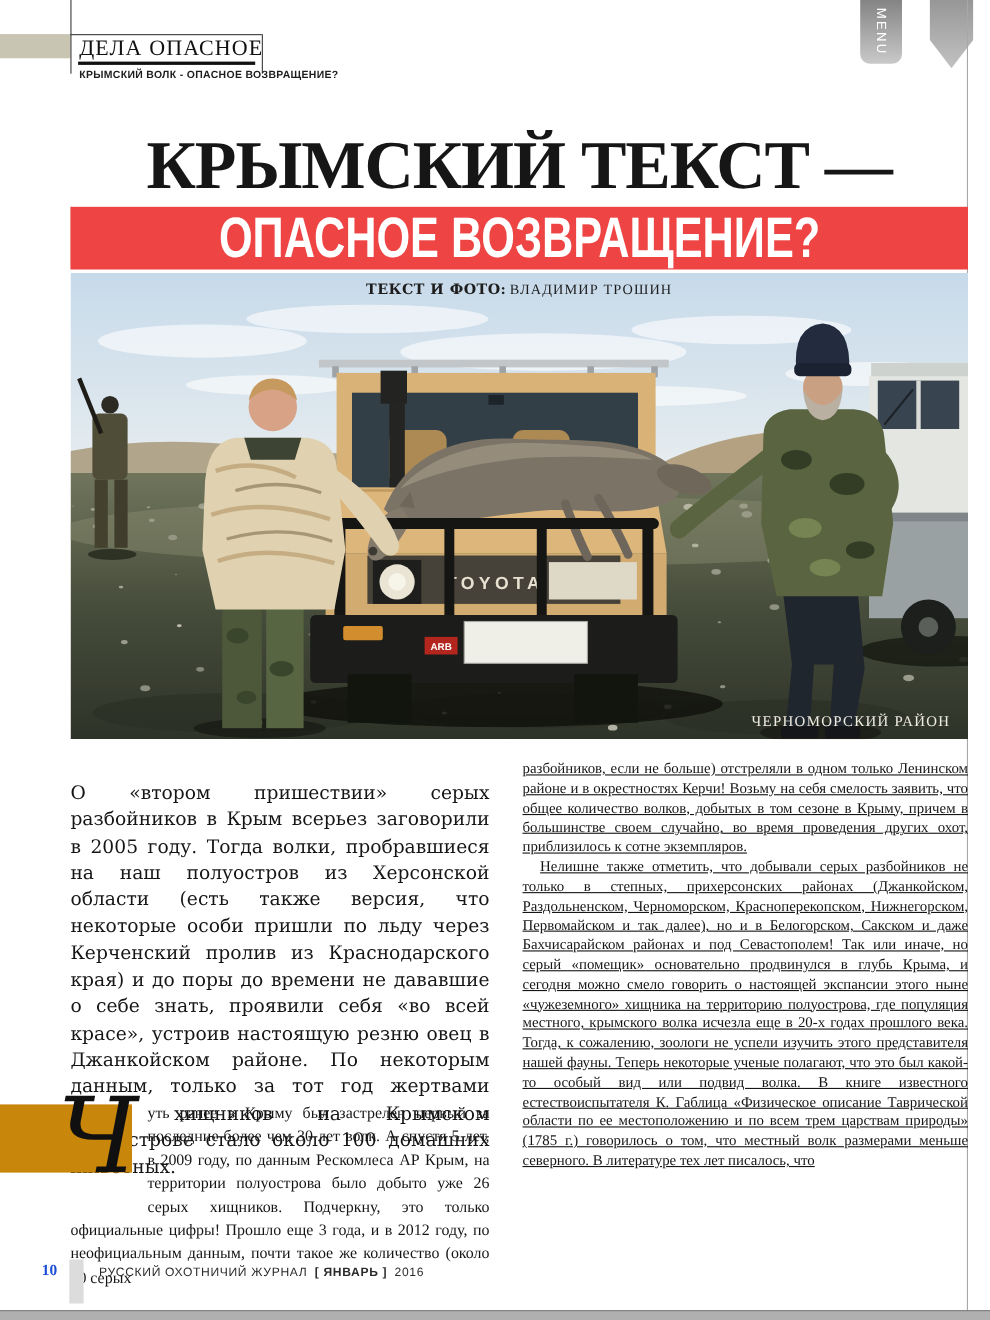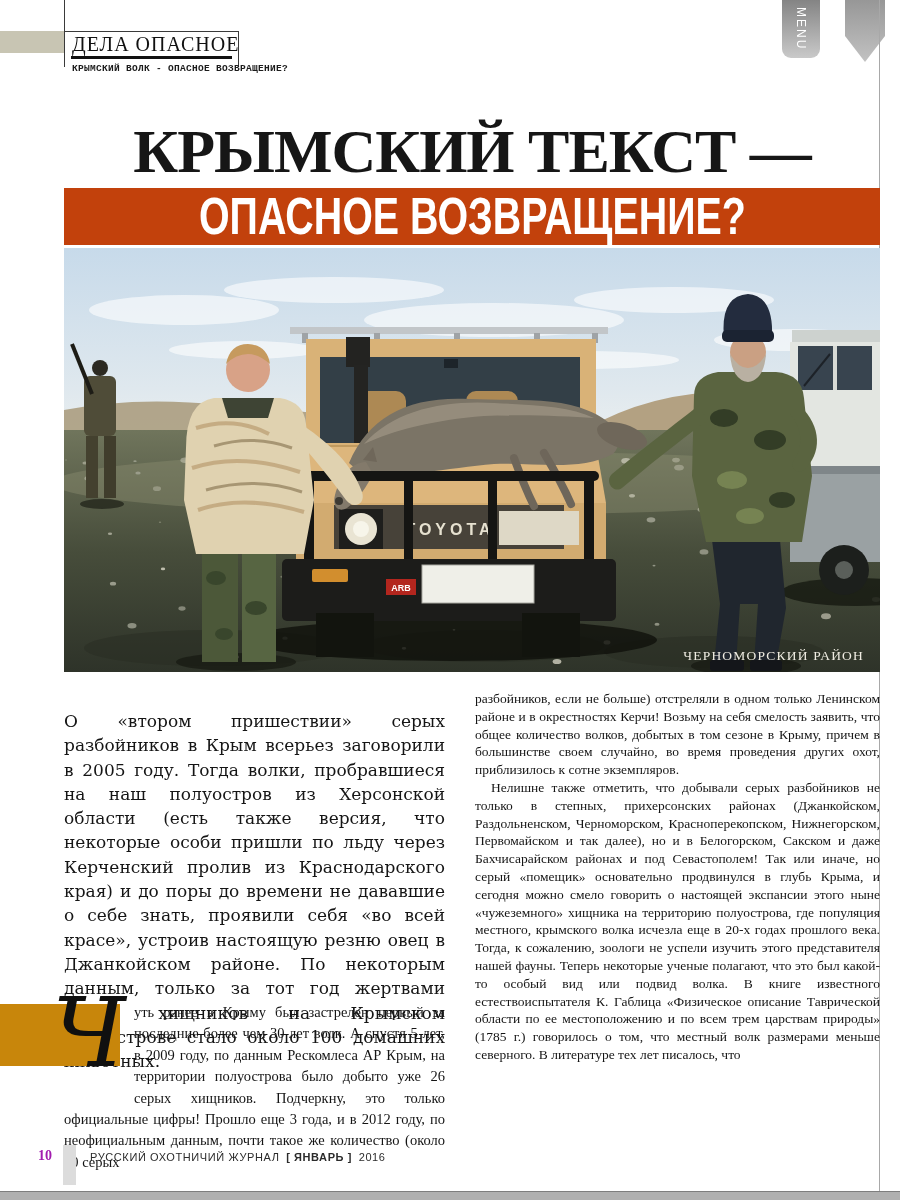"КРЫМСКИЙ ВОЛК - ОПАСНОЕ ВОЗВРАЩЕНИЕ?" .kicker-subtitle { font-family: Liberation Mono, monospace -> Liberation Sans, sans-serif }
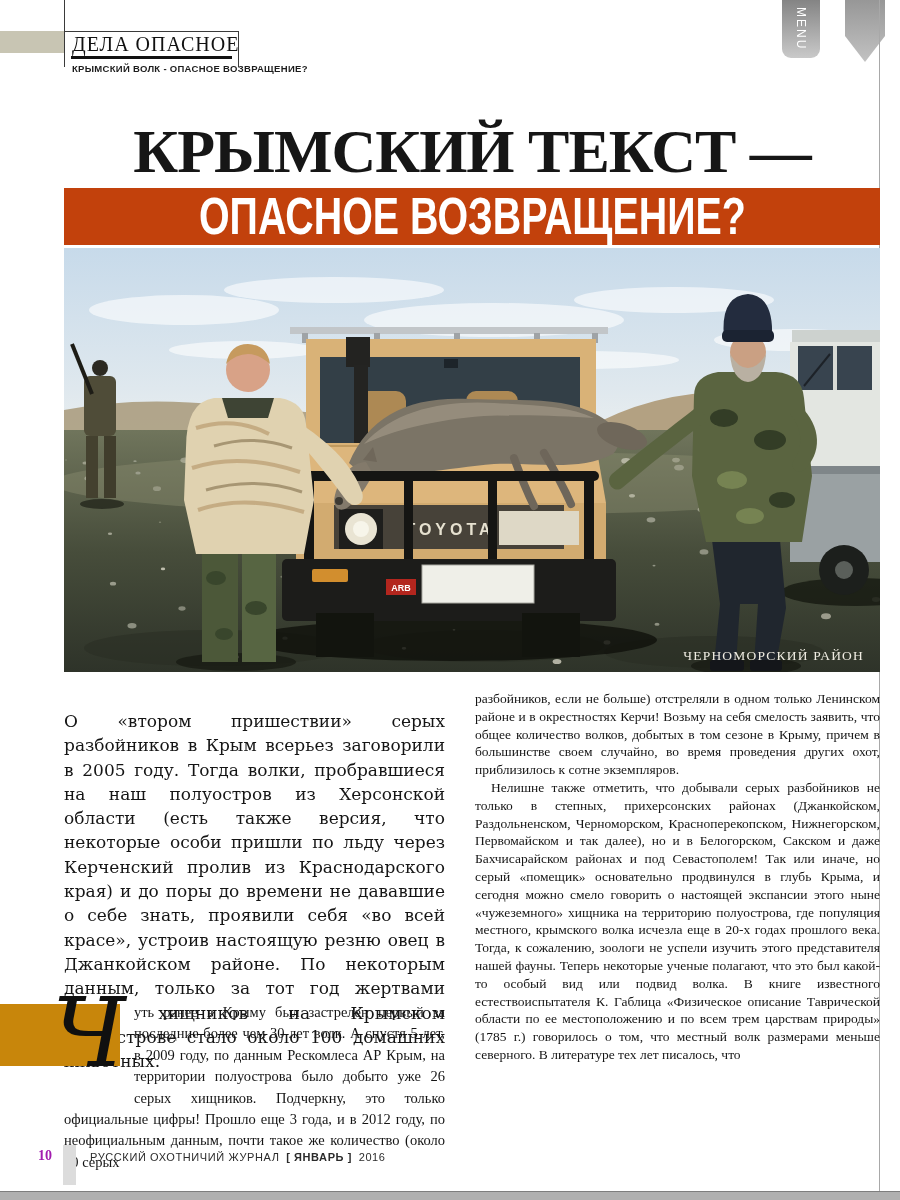"ОПАСНОЕ ВОЗВРАЩЕНИЕ?" div.banner { background: #c2410c -> #ef4444 }
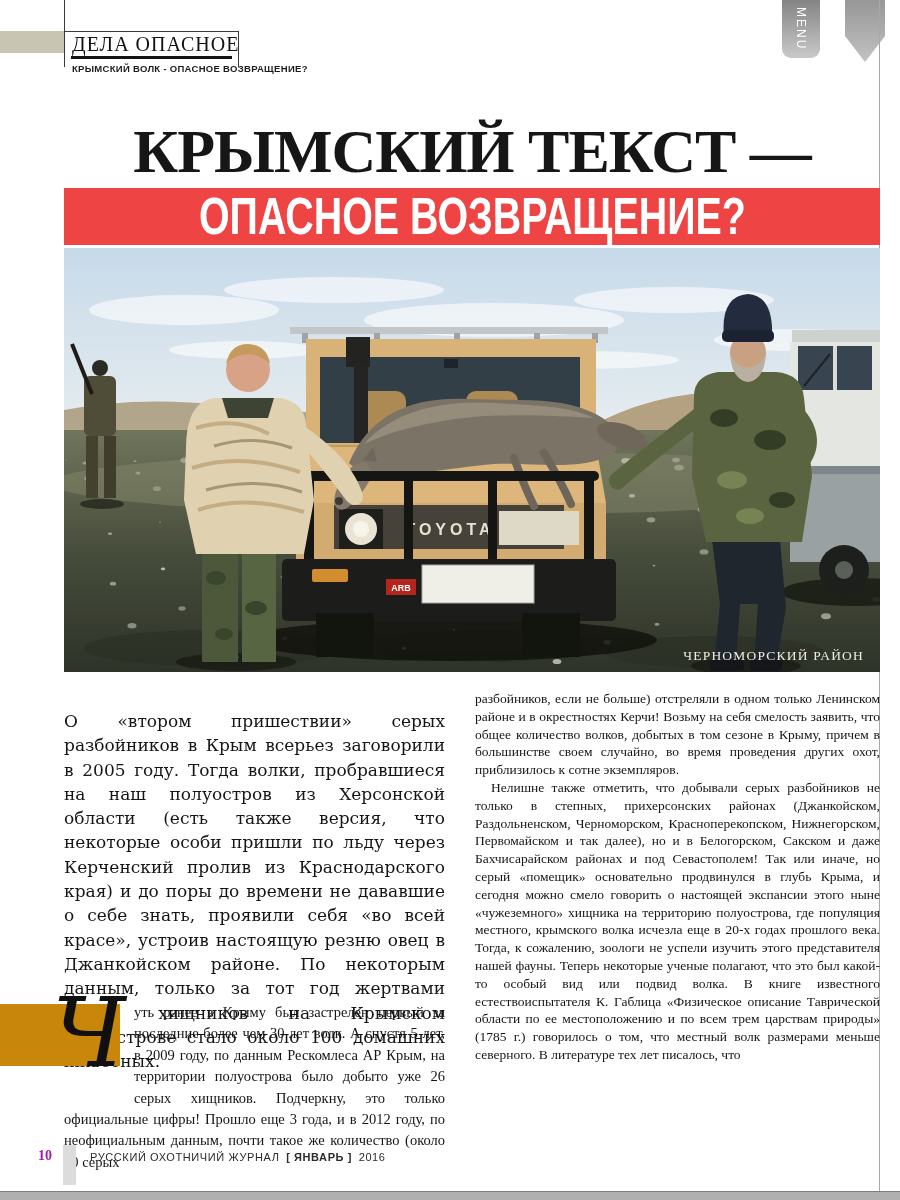"ТЕКСТ И ФОТО: ВЛАДИМИР ТРОШИН" div.byline { html: none -> <div> <span>ТЕКСТ И ФОТО:</span> <span>ВЛАДИМИР ТРОШИН</span> </div> }
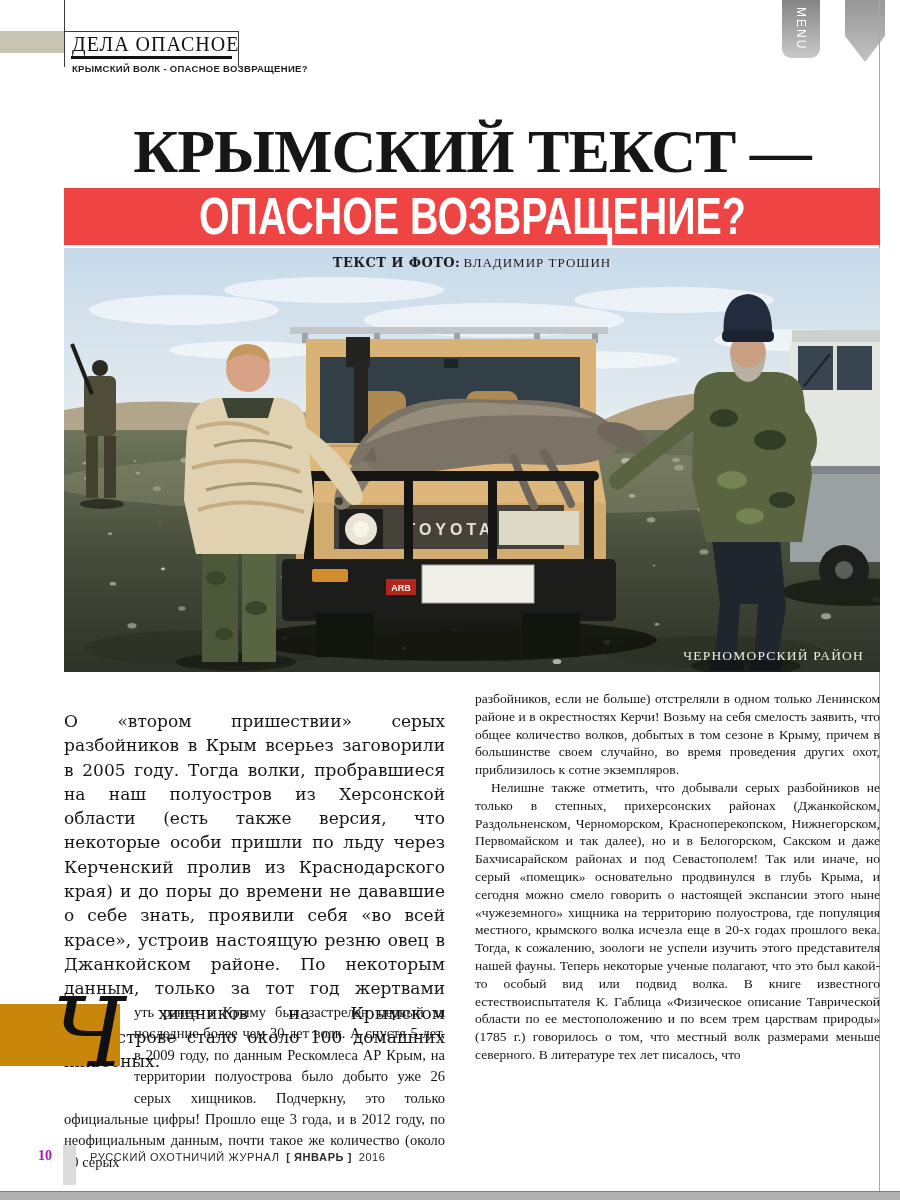"разбойников, если не больше) отстреляли" .col2 p { text-decoration: none -> underline }
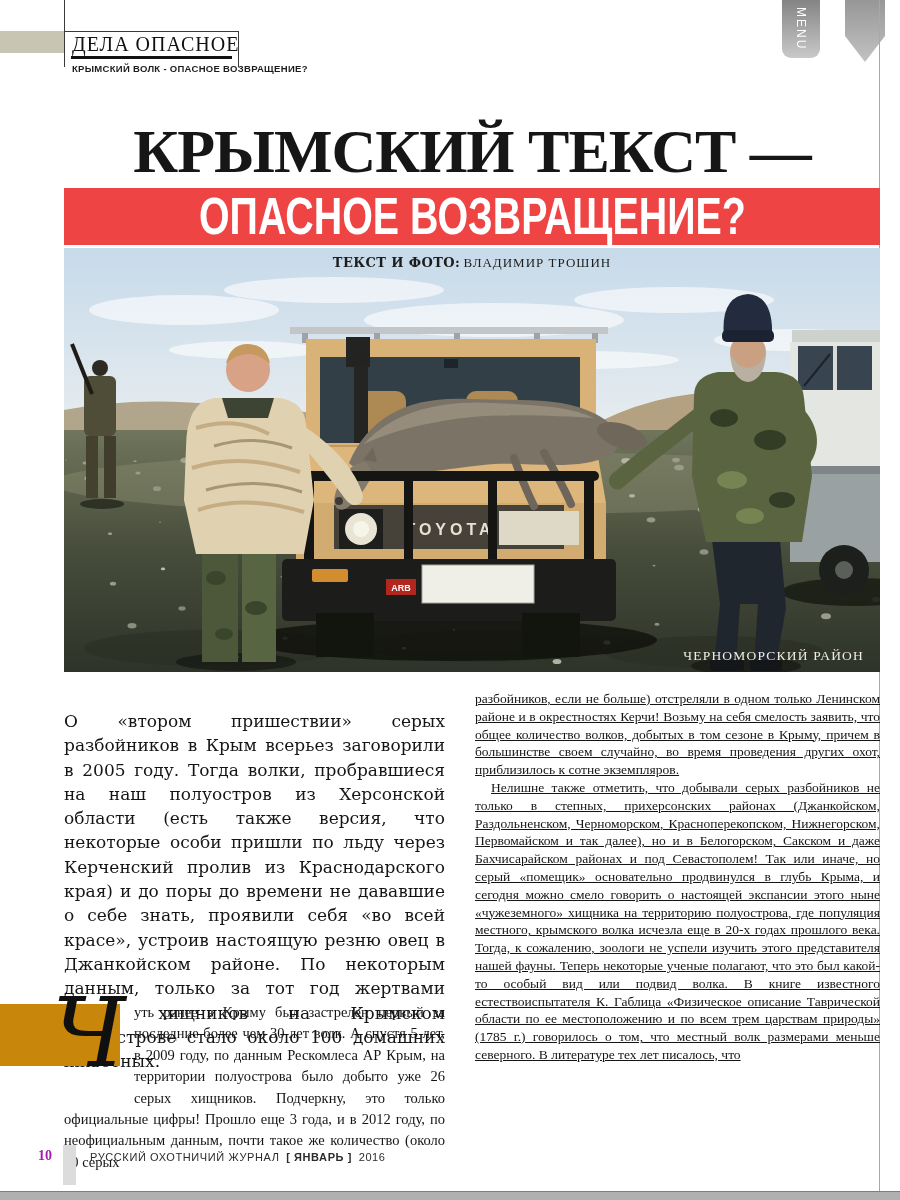"10" .pagenum { color: #a21caf -> #1d4ed8 }
